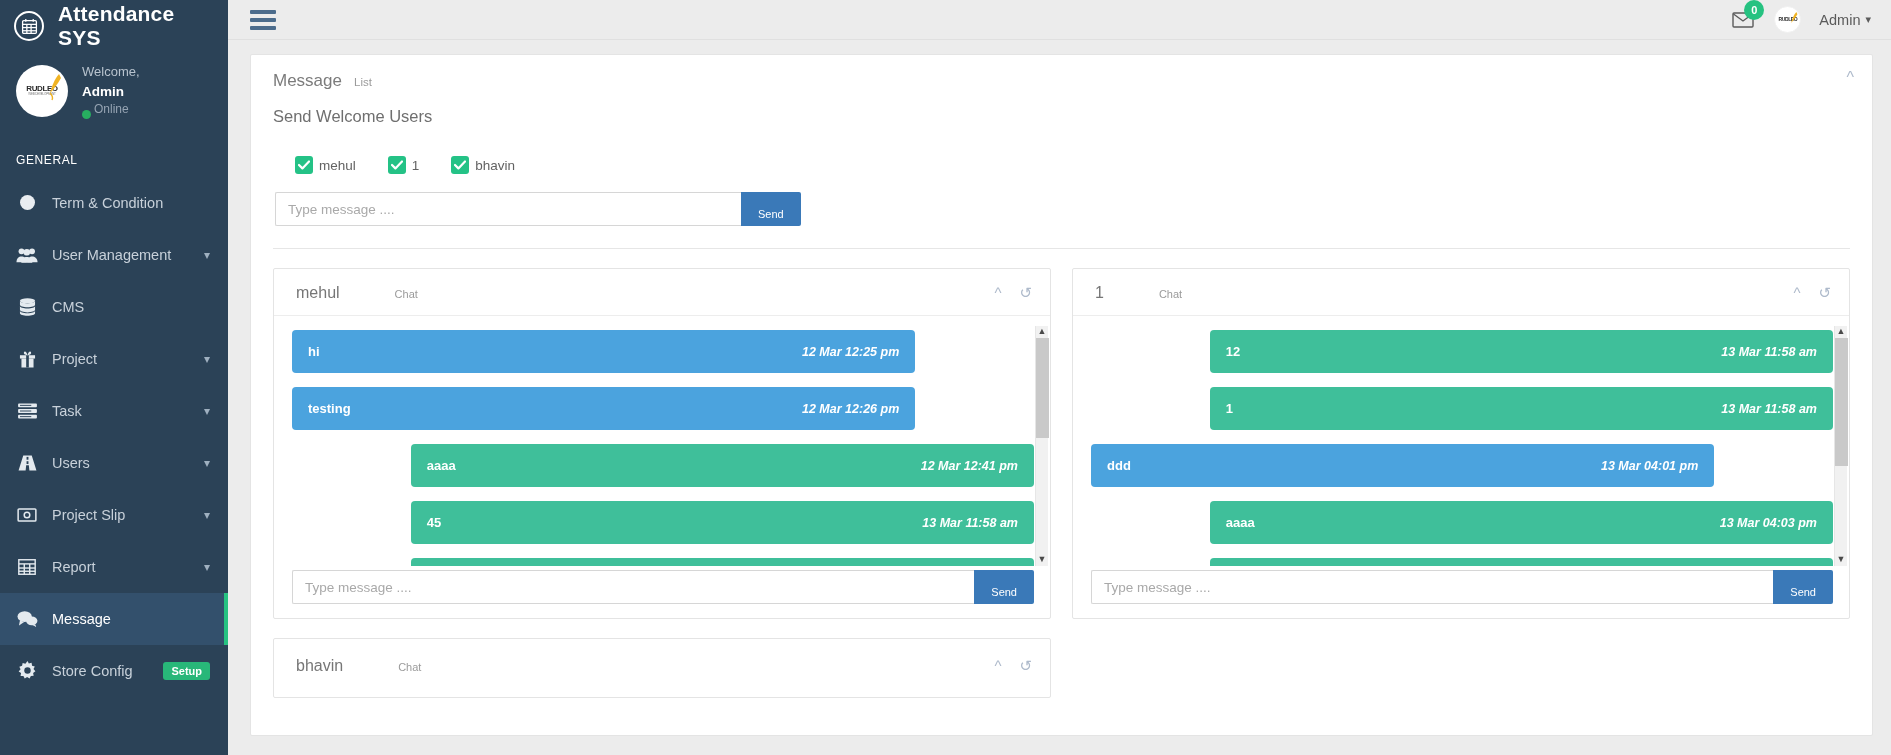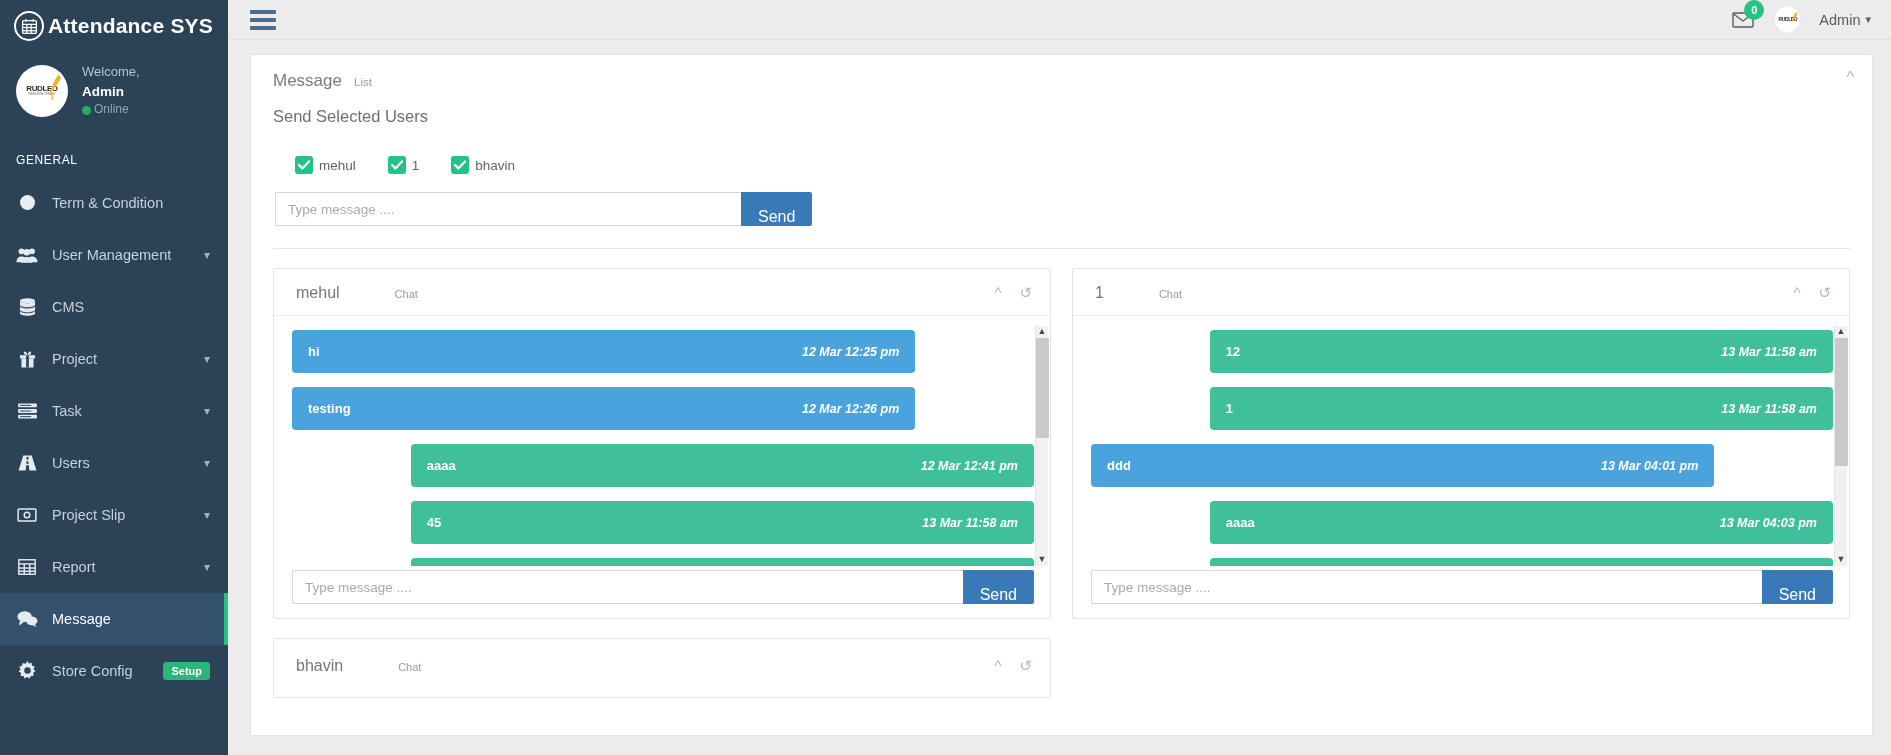"Attendance SYS" .brand { gap: 4px -> 14px }
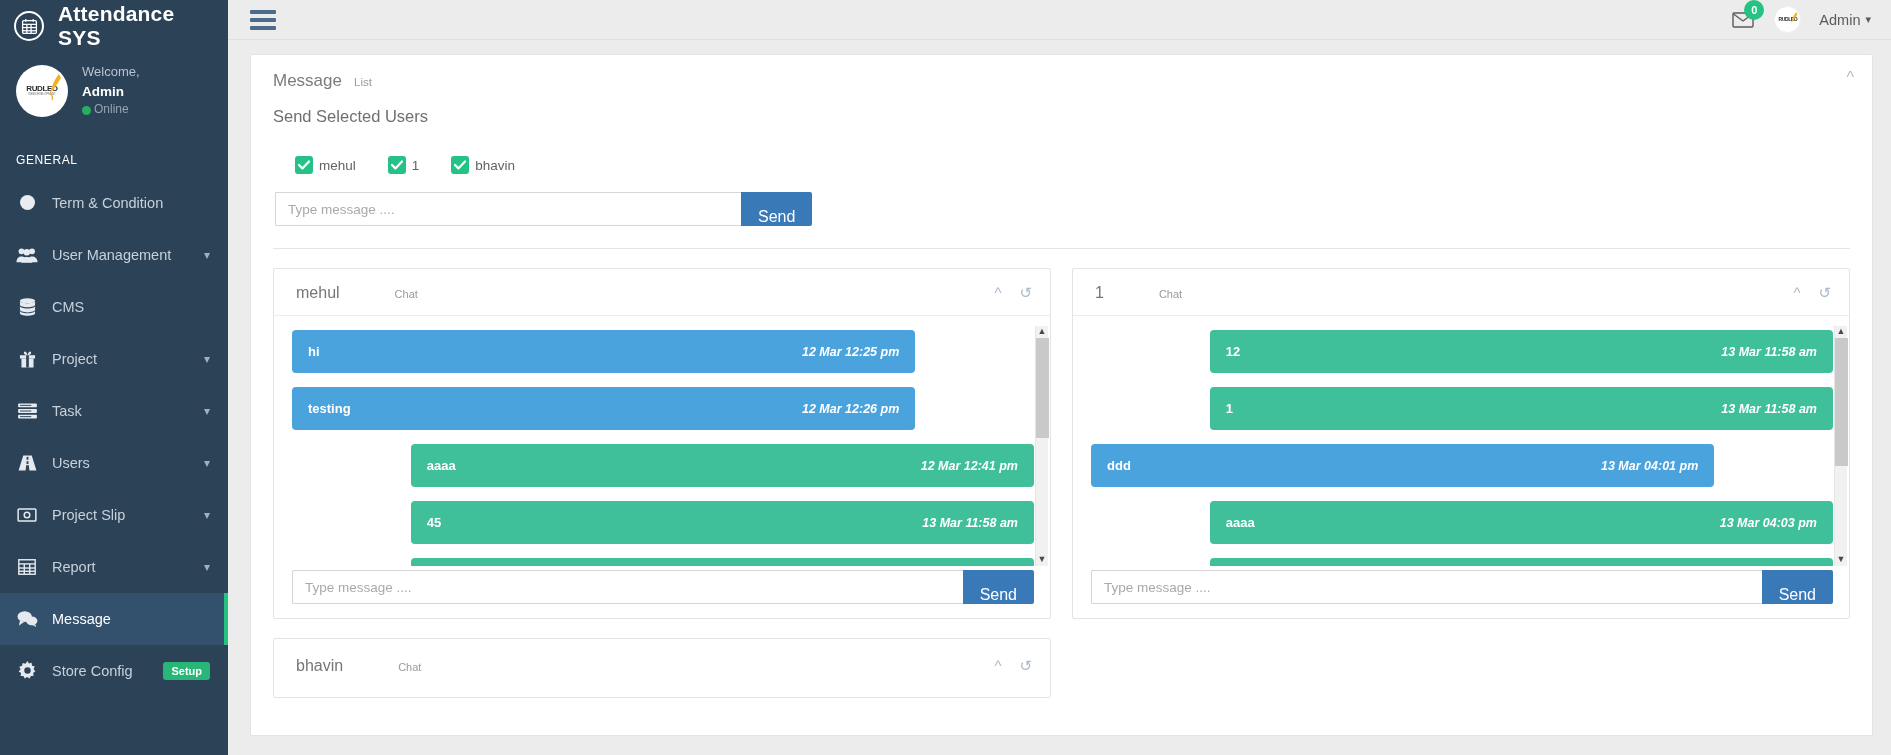"Online" .profile-status { align-items: center -> flex-end }
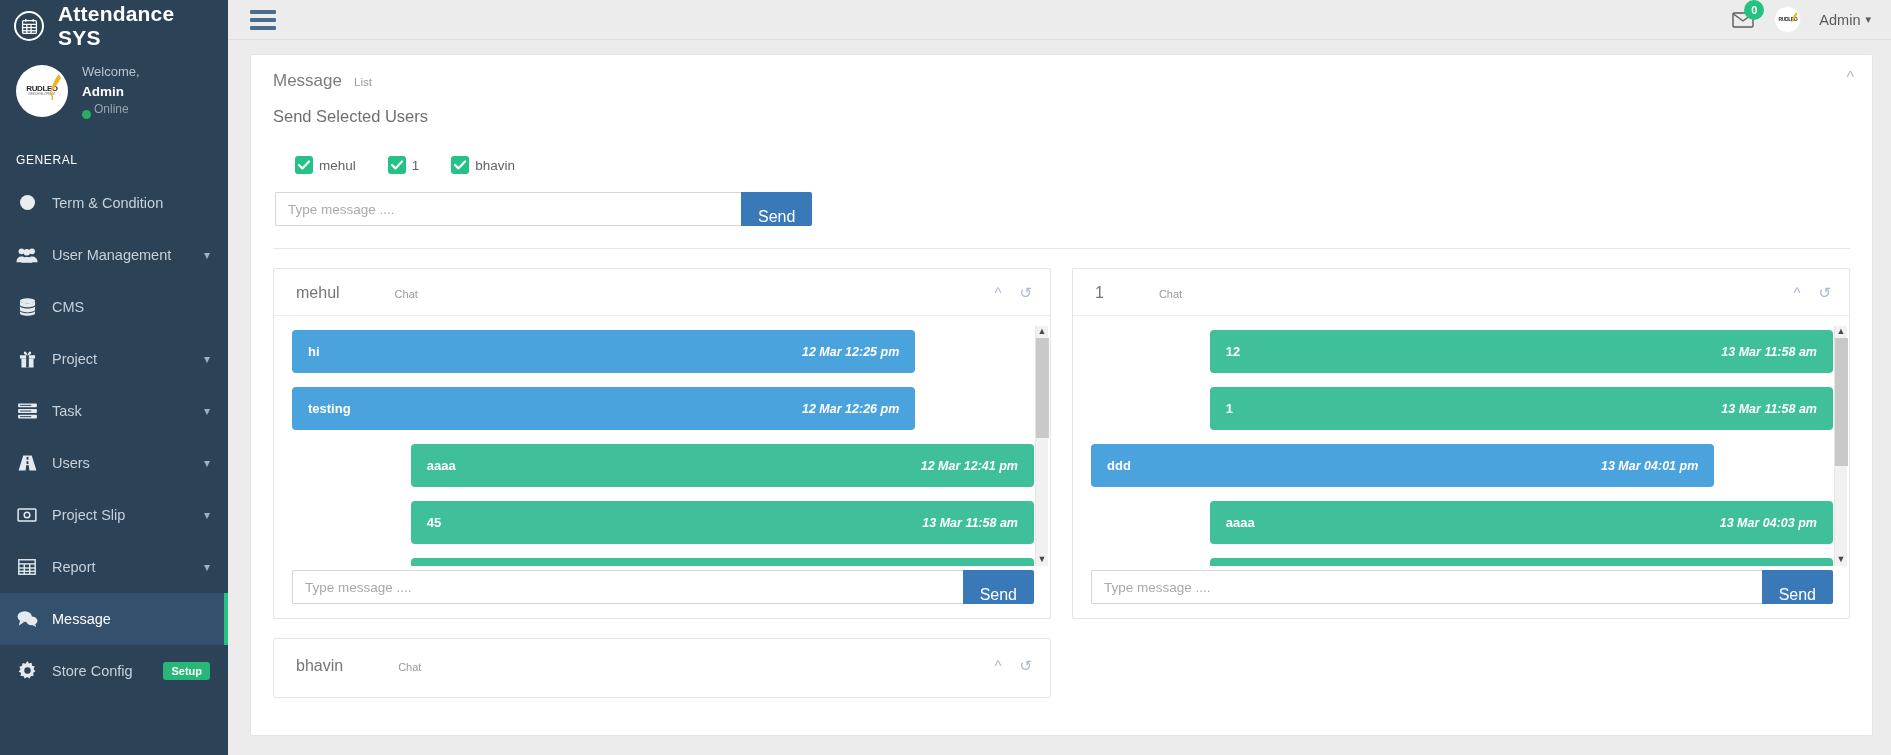"Send Selected Users" div.section-title { text: Selected -> Welcome }
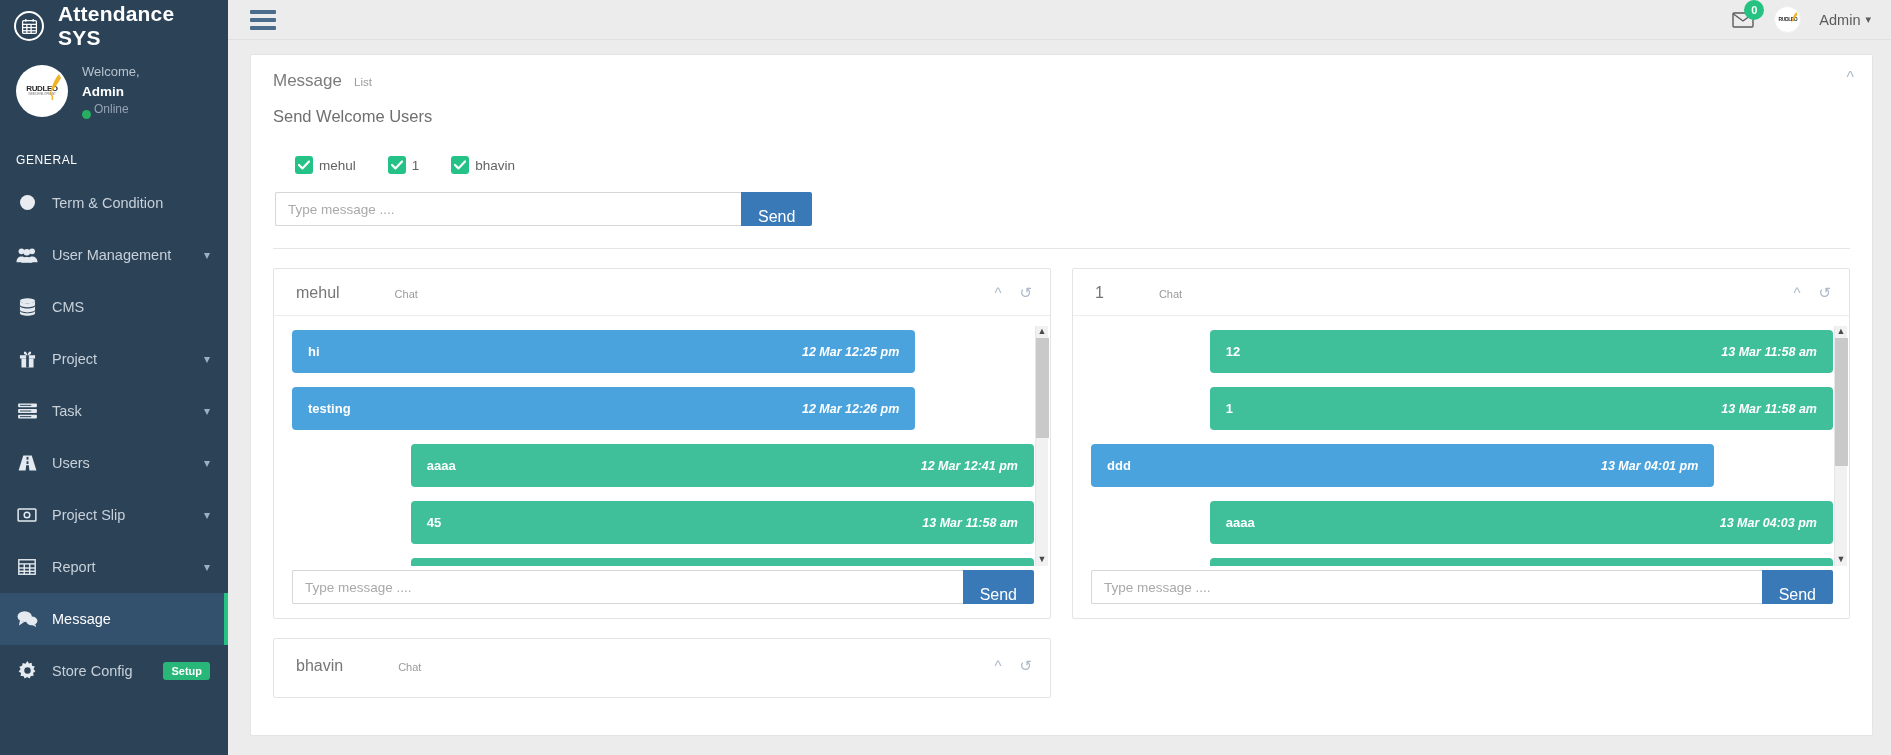"Send" .btn-send { font-size: 16px -> 11px }
